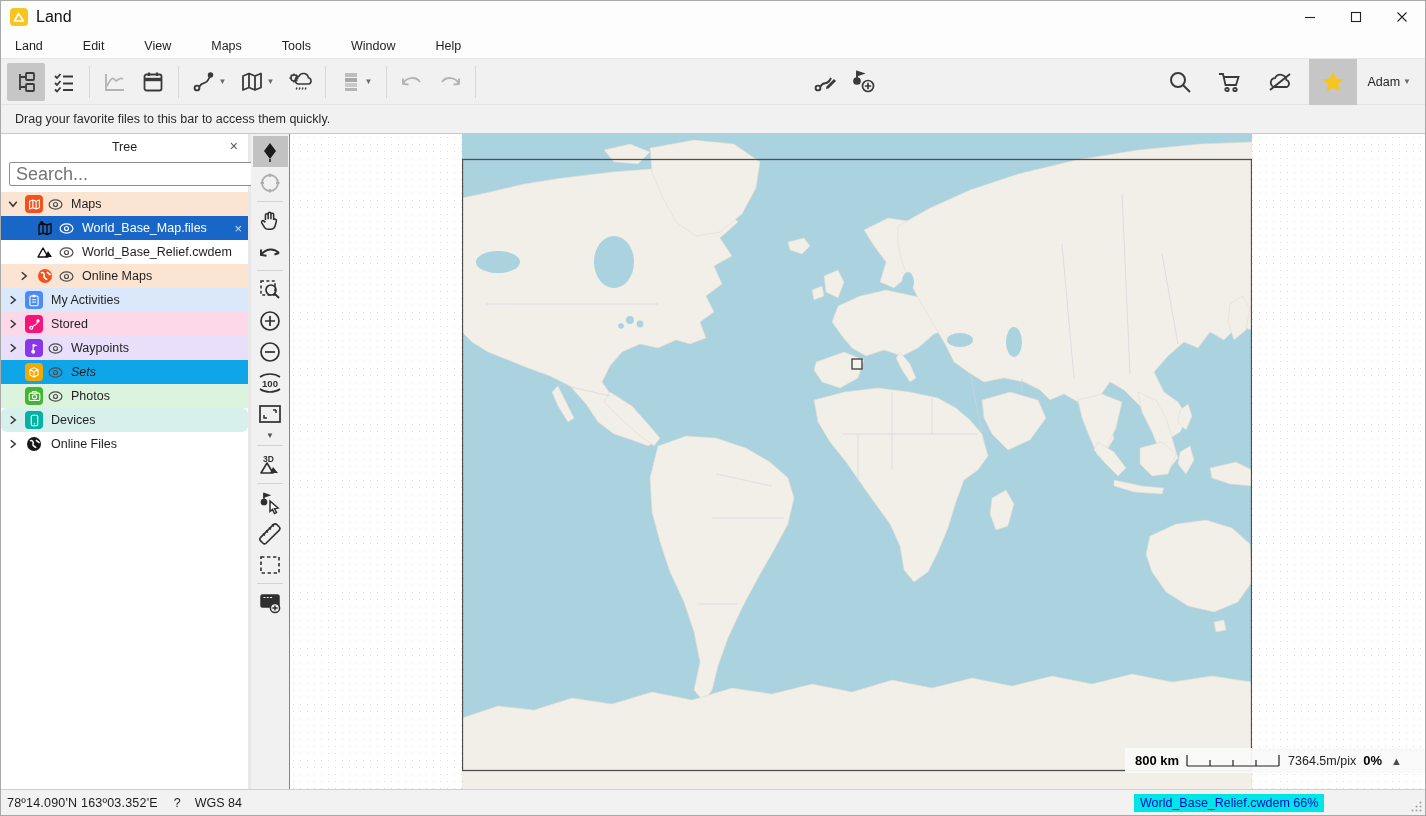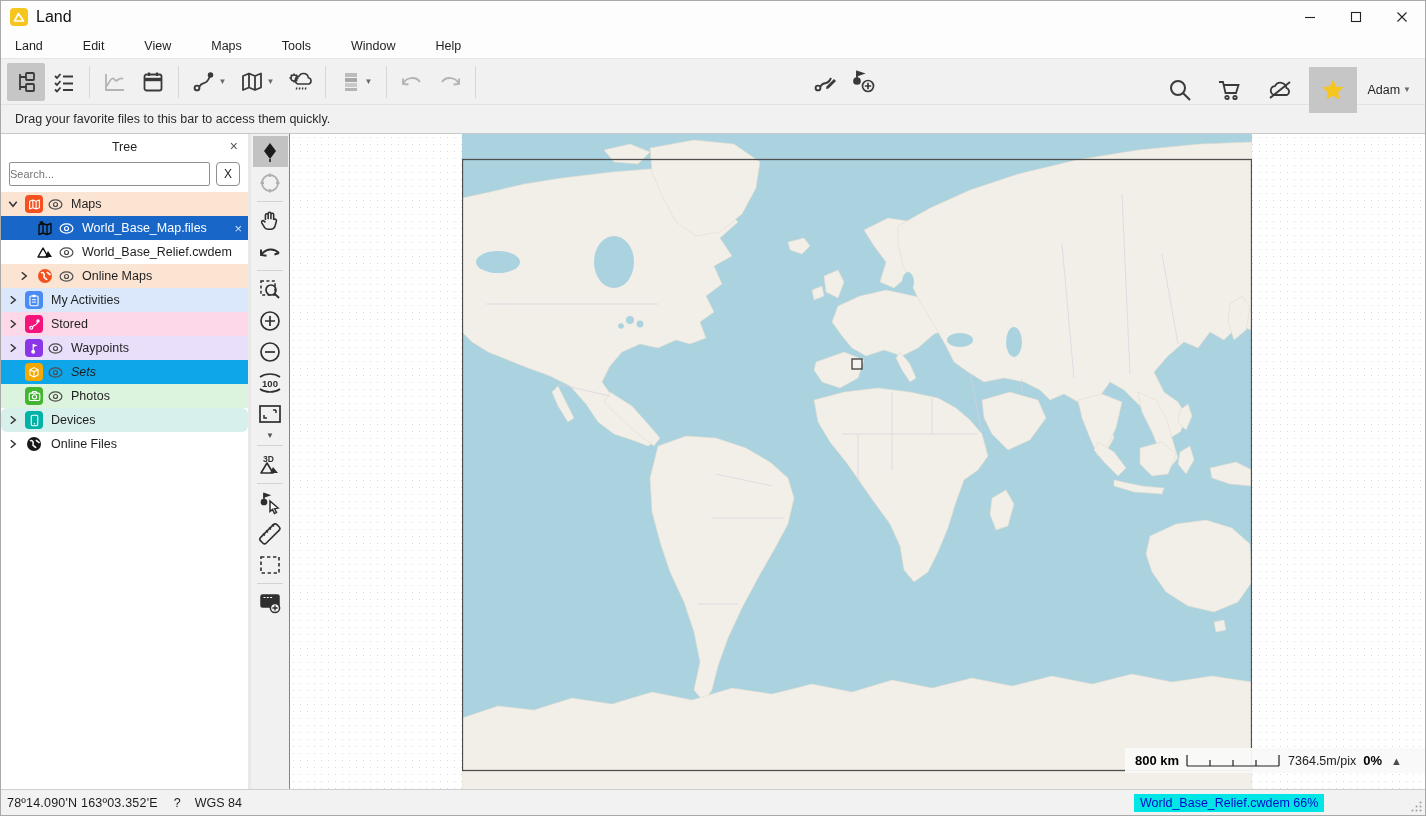"Adam" .tb-right { top: 8px -> 0 }
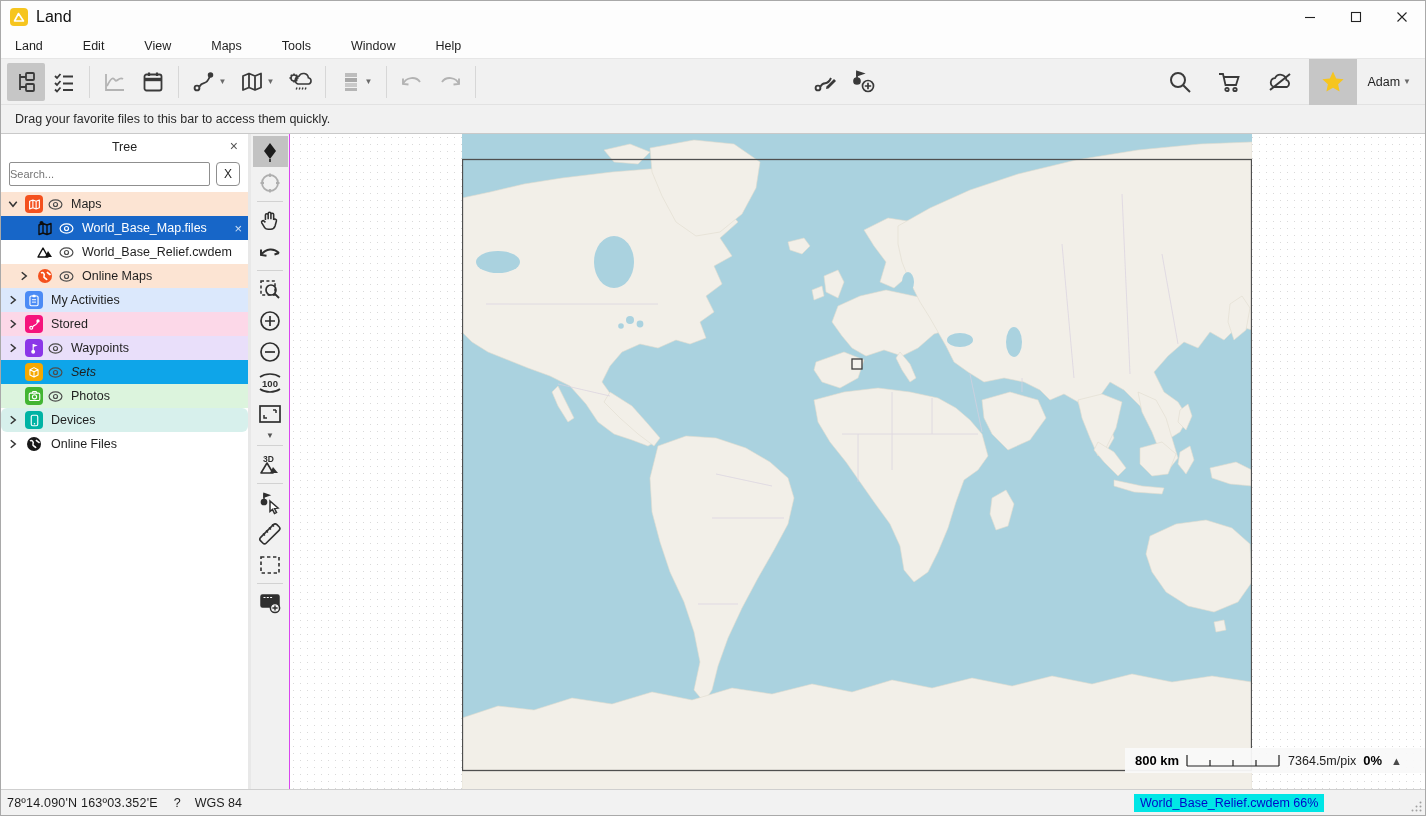"Search..." .search-input { font-size: 11px -> 18px; padding: 0 0 -> 0 6px }
